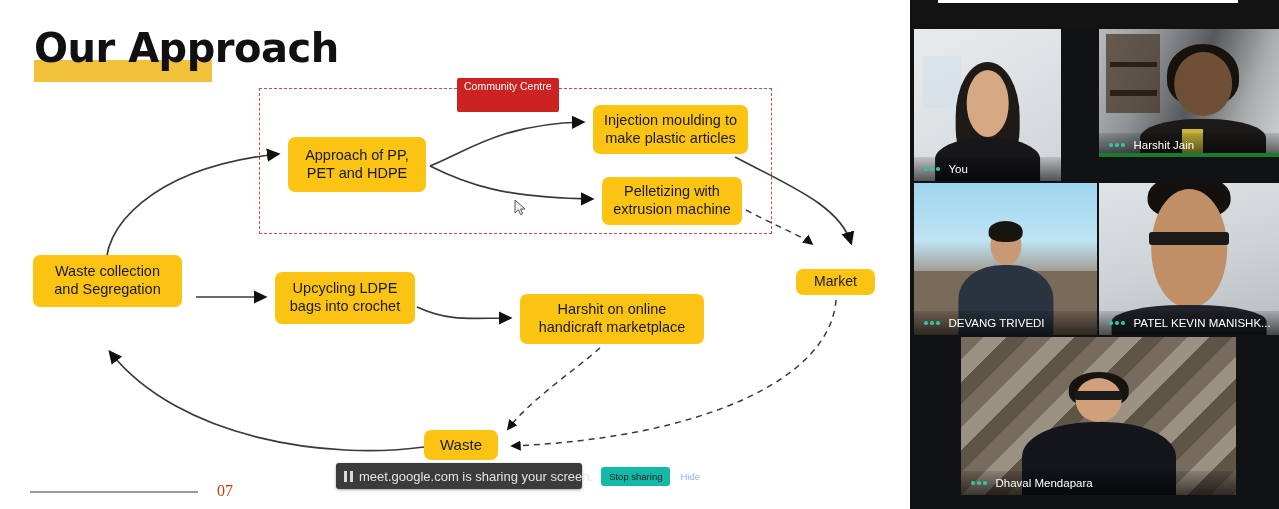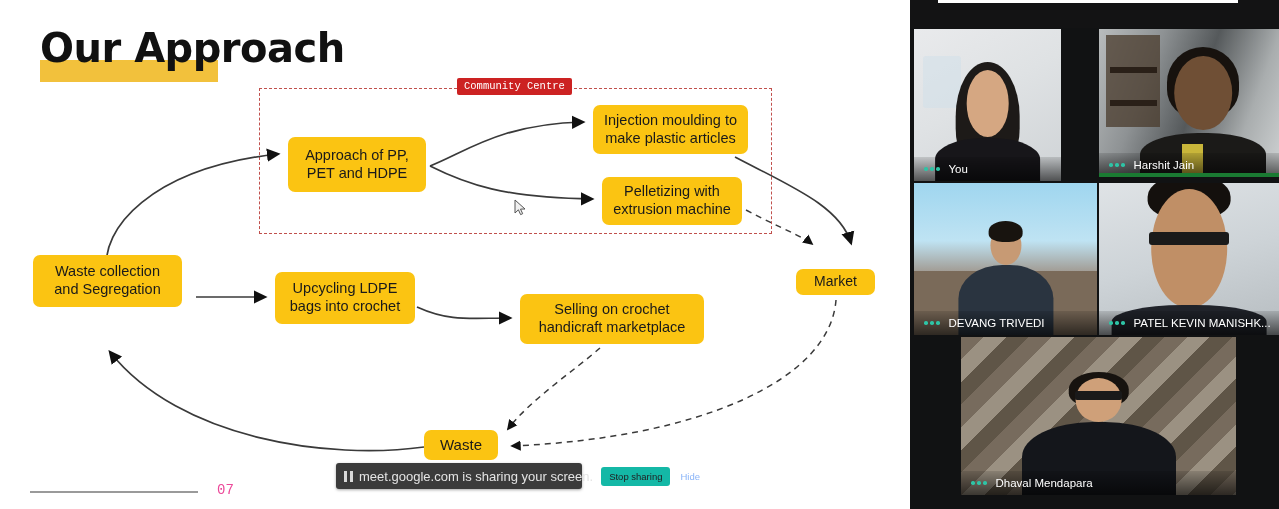"Our Approach" #title-wrap { left: 40px -> 34px }
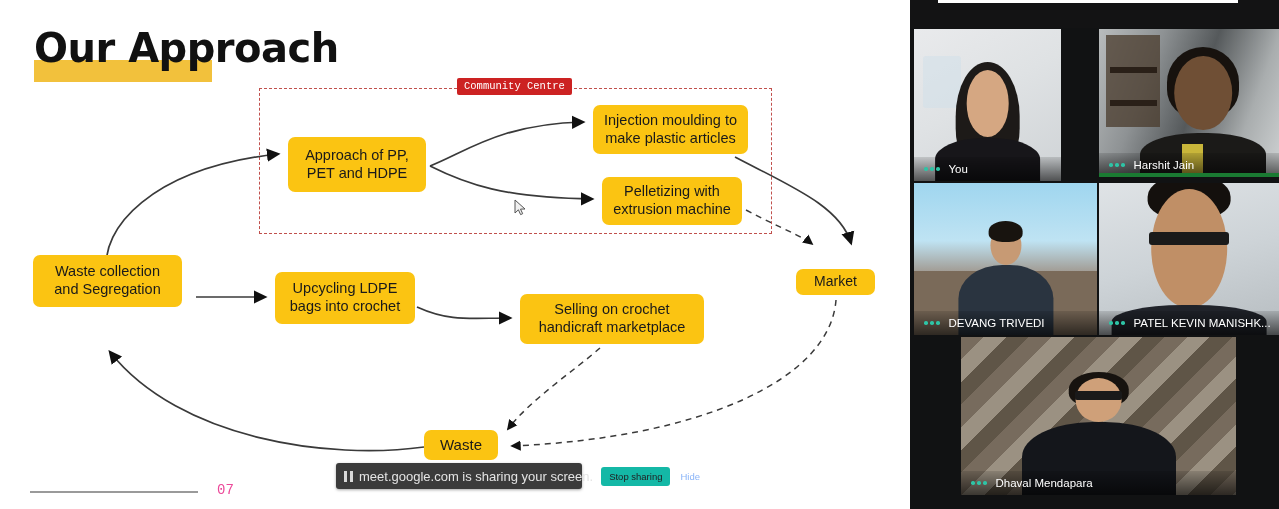"Community Centre" #cc-label { font-family: Liberation Mono, monospace -> Liberation Sans, sans-serif; padding: 2px 7px 3px -> 2px 7px 20px }
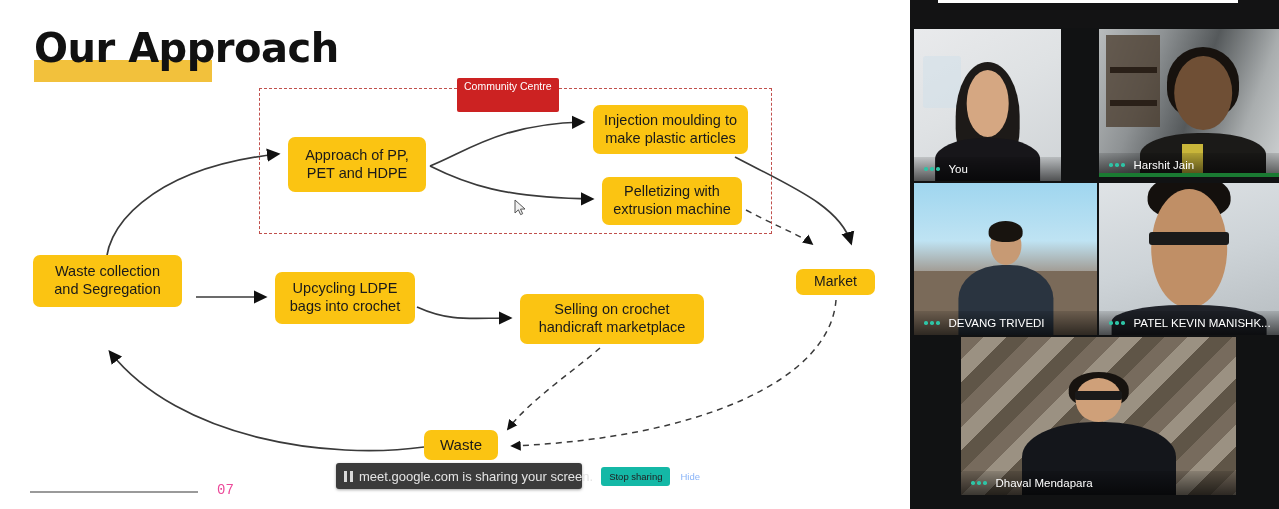"Harshit Jain" #t2 { height: 148px -> 128px }
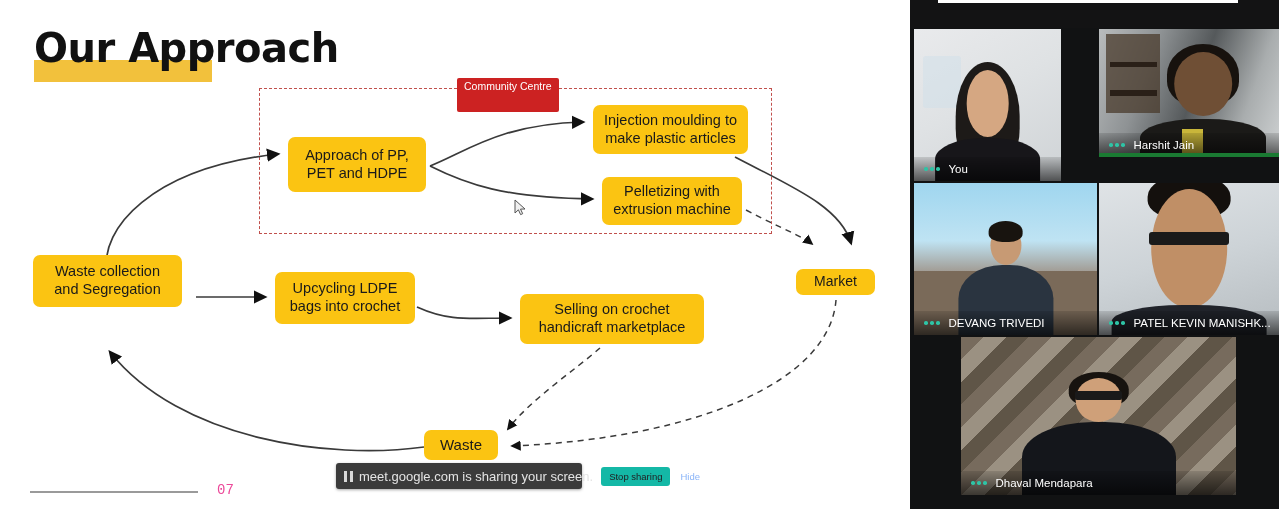"Selling on crochet handicraft" div.node { text: Selling on crochet -> Harshit on online }
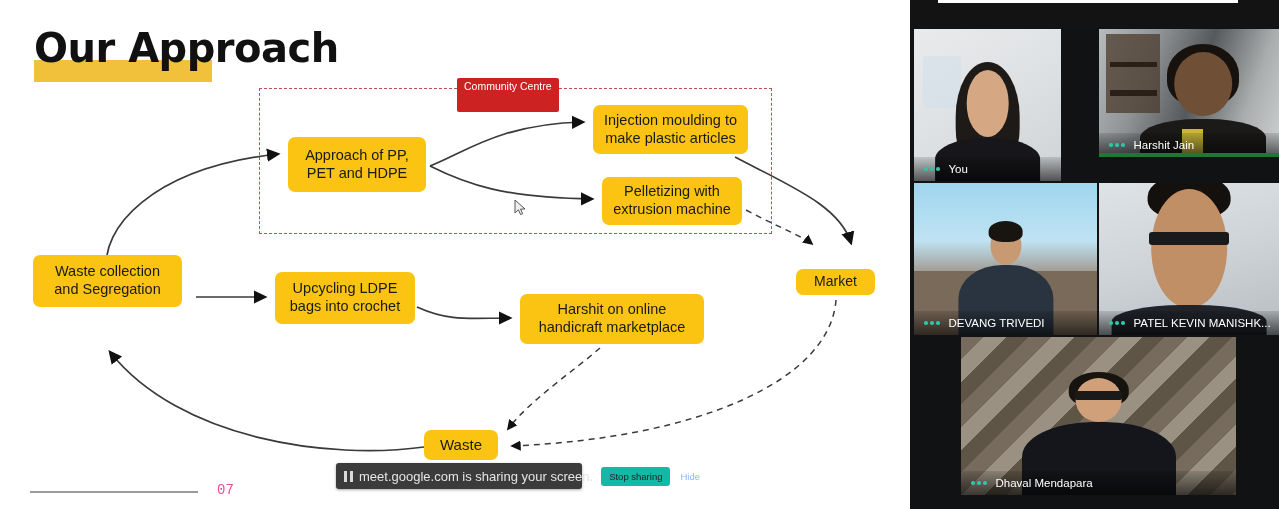"07" #foot-num { color: #ec4899 -> #c2410c; font-family: Liberation Mono, monospace -> Liberation Serif, serif; font-size: 14px -> 16px }
